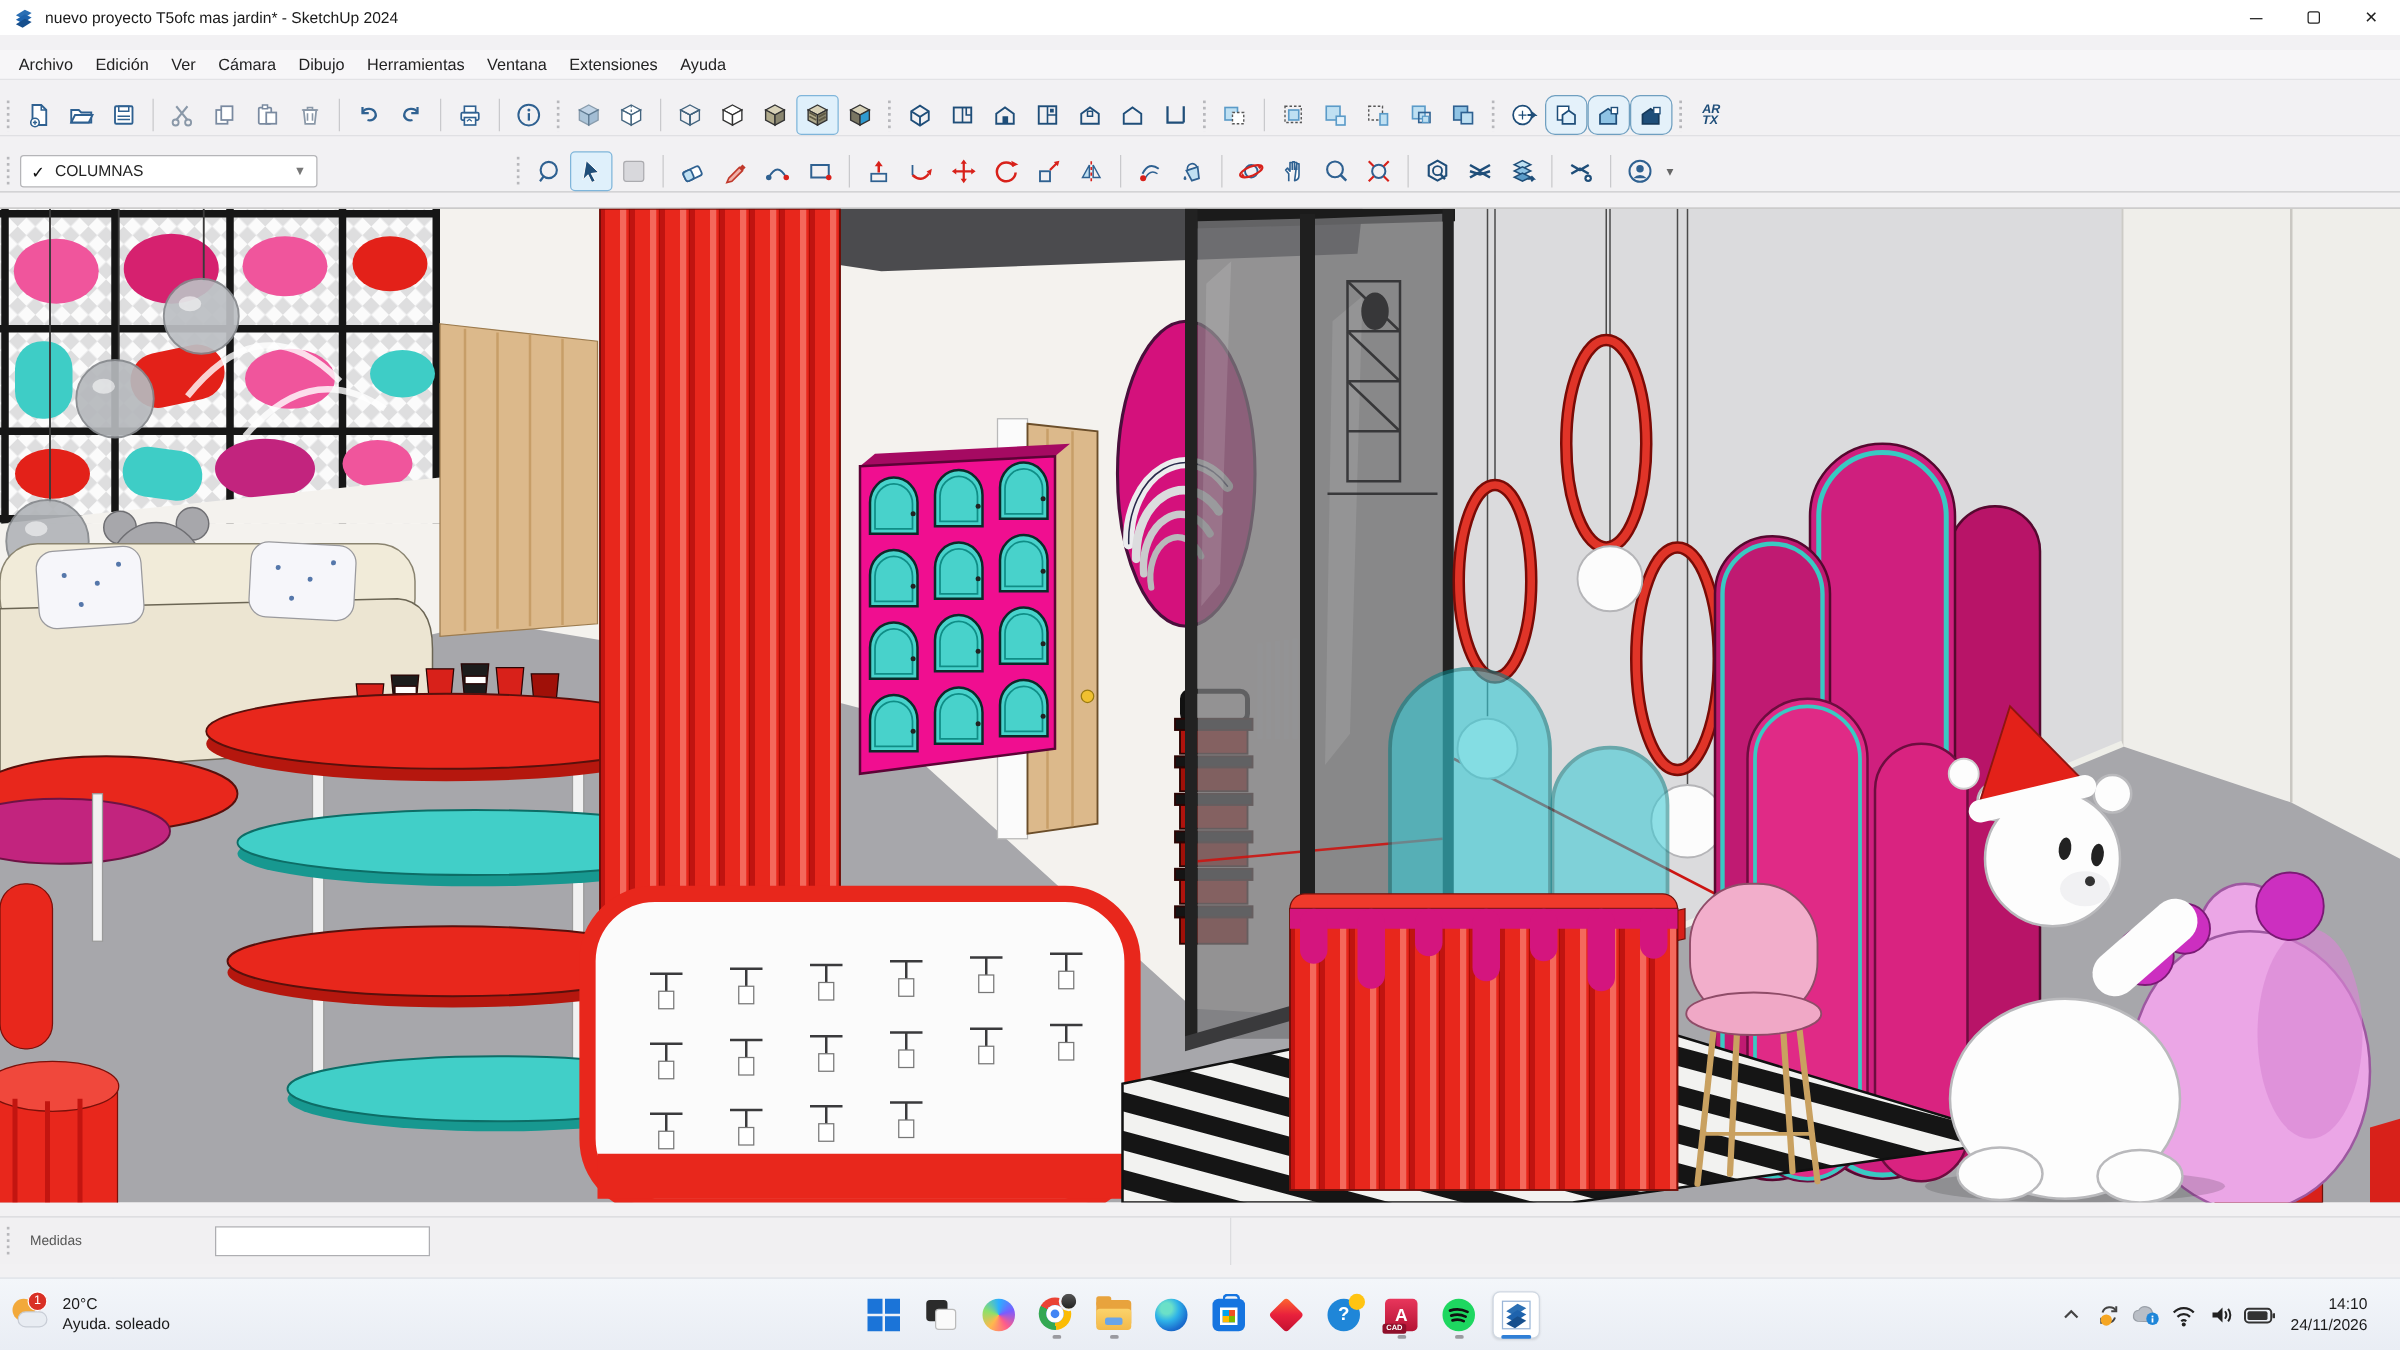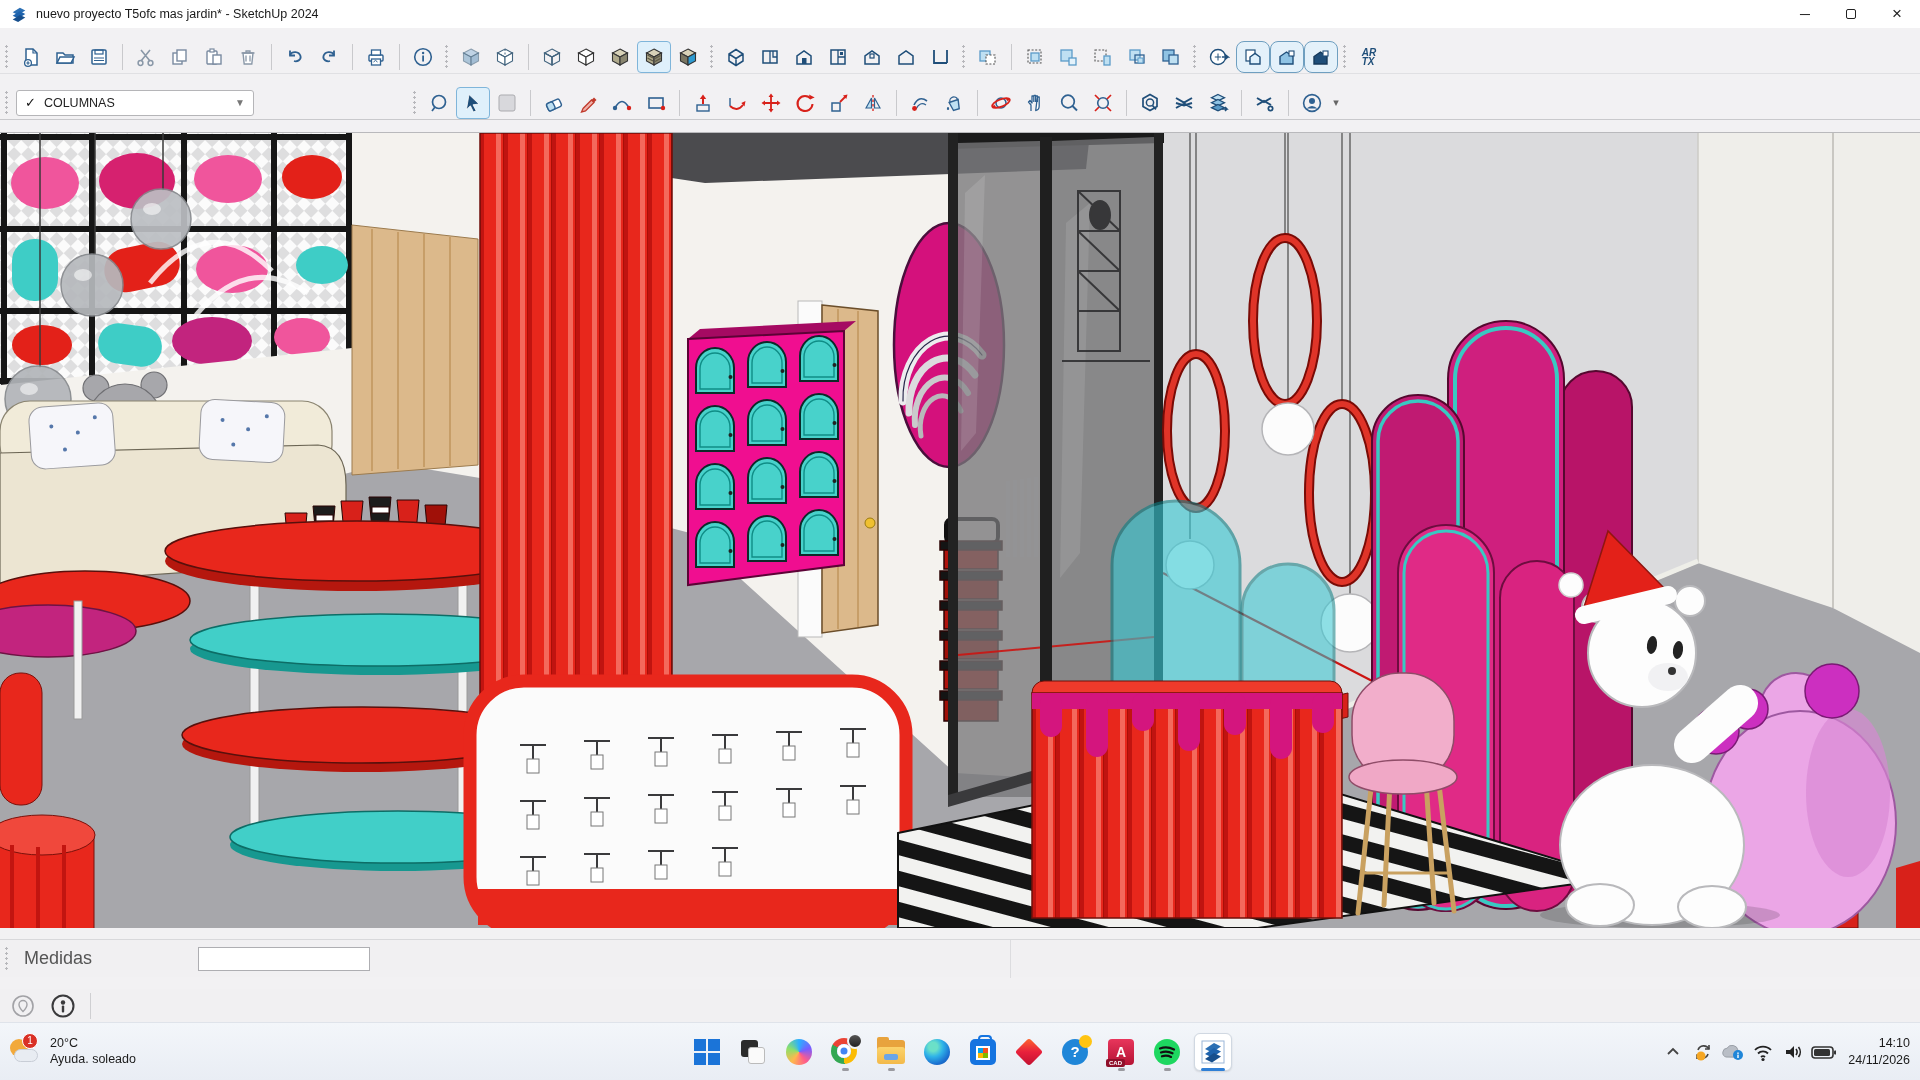"Archivo" div.menubar { html: none -> <div> <span>Archivo</span> <span>Edición</span> <span>Ver</span> <span>Cámara</span> <span>Dibujo</span> <span>Herramientas</span> <span>Ventana</span> <span>Extensiones</span> <span>Ayuda</span> </div> }
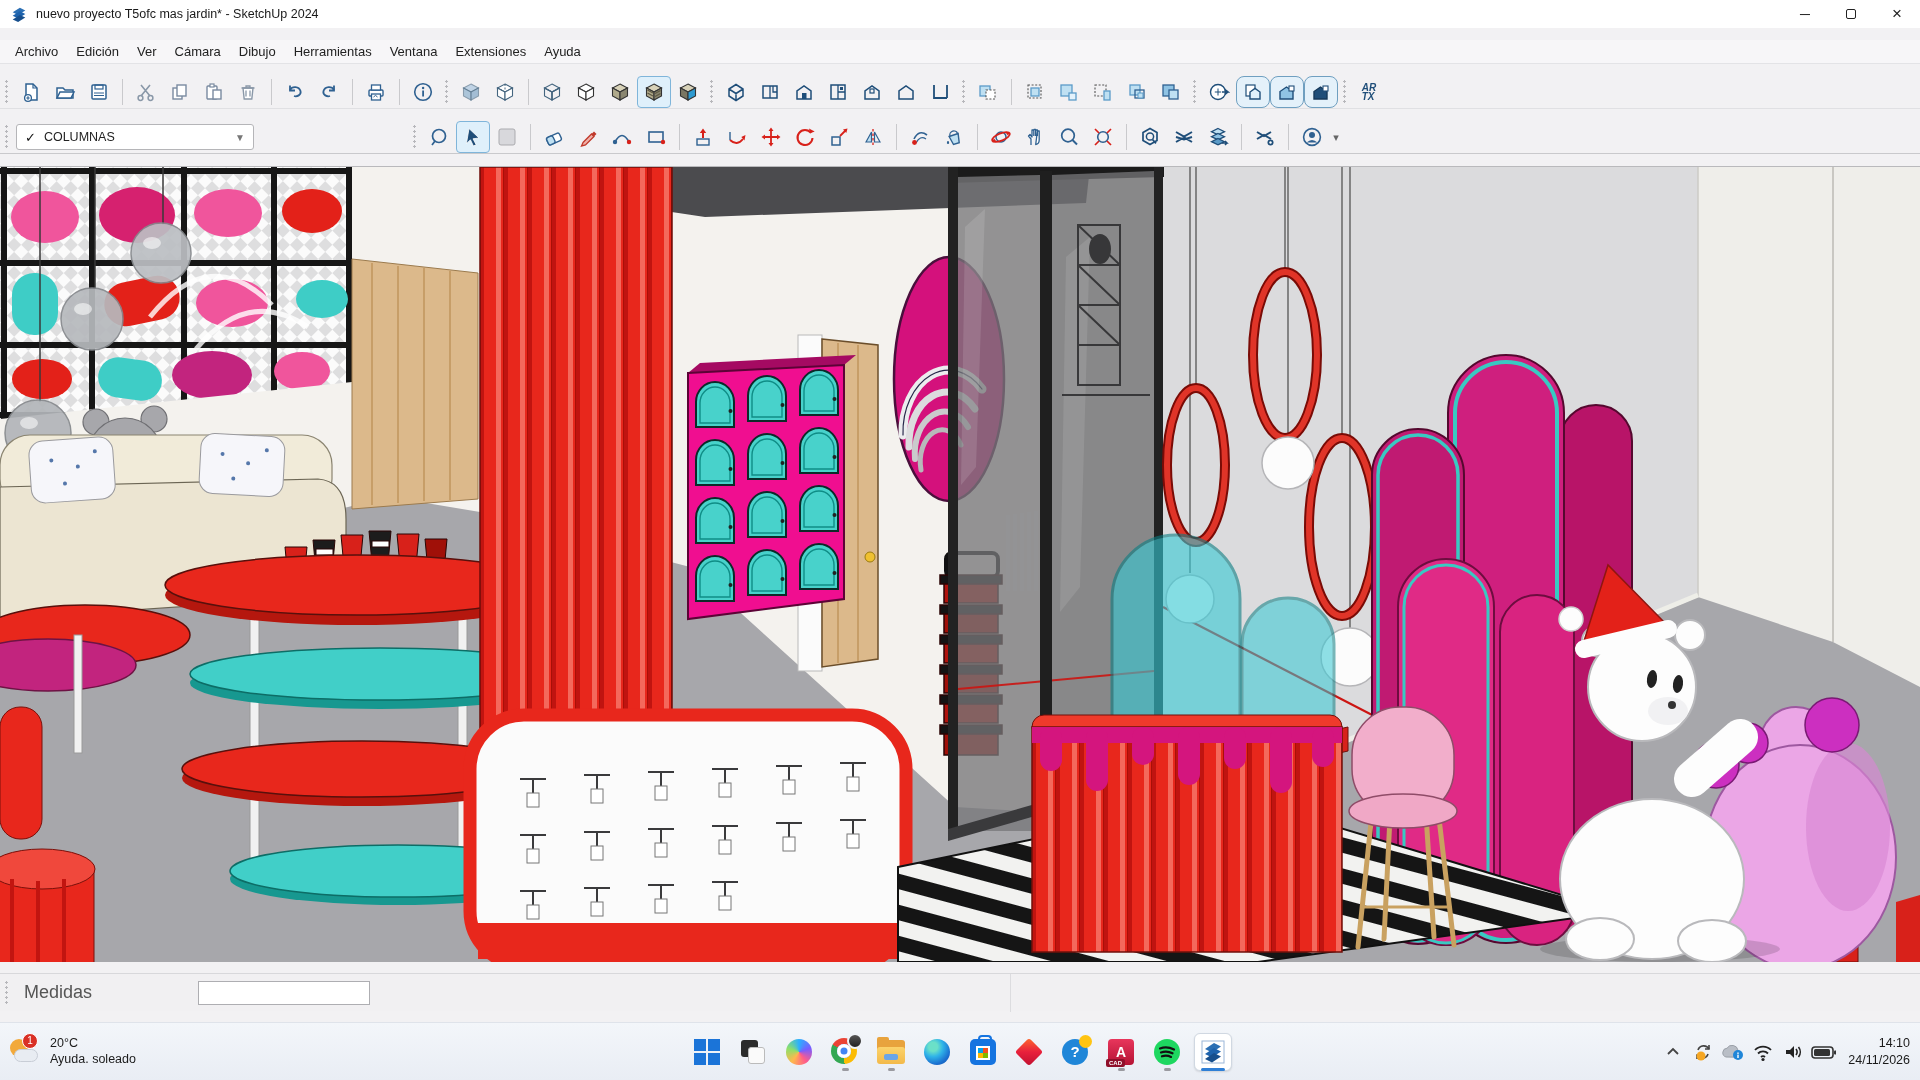"Medidas" .measurebar .lbl { font-size: 18px -> 11px }
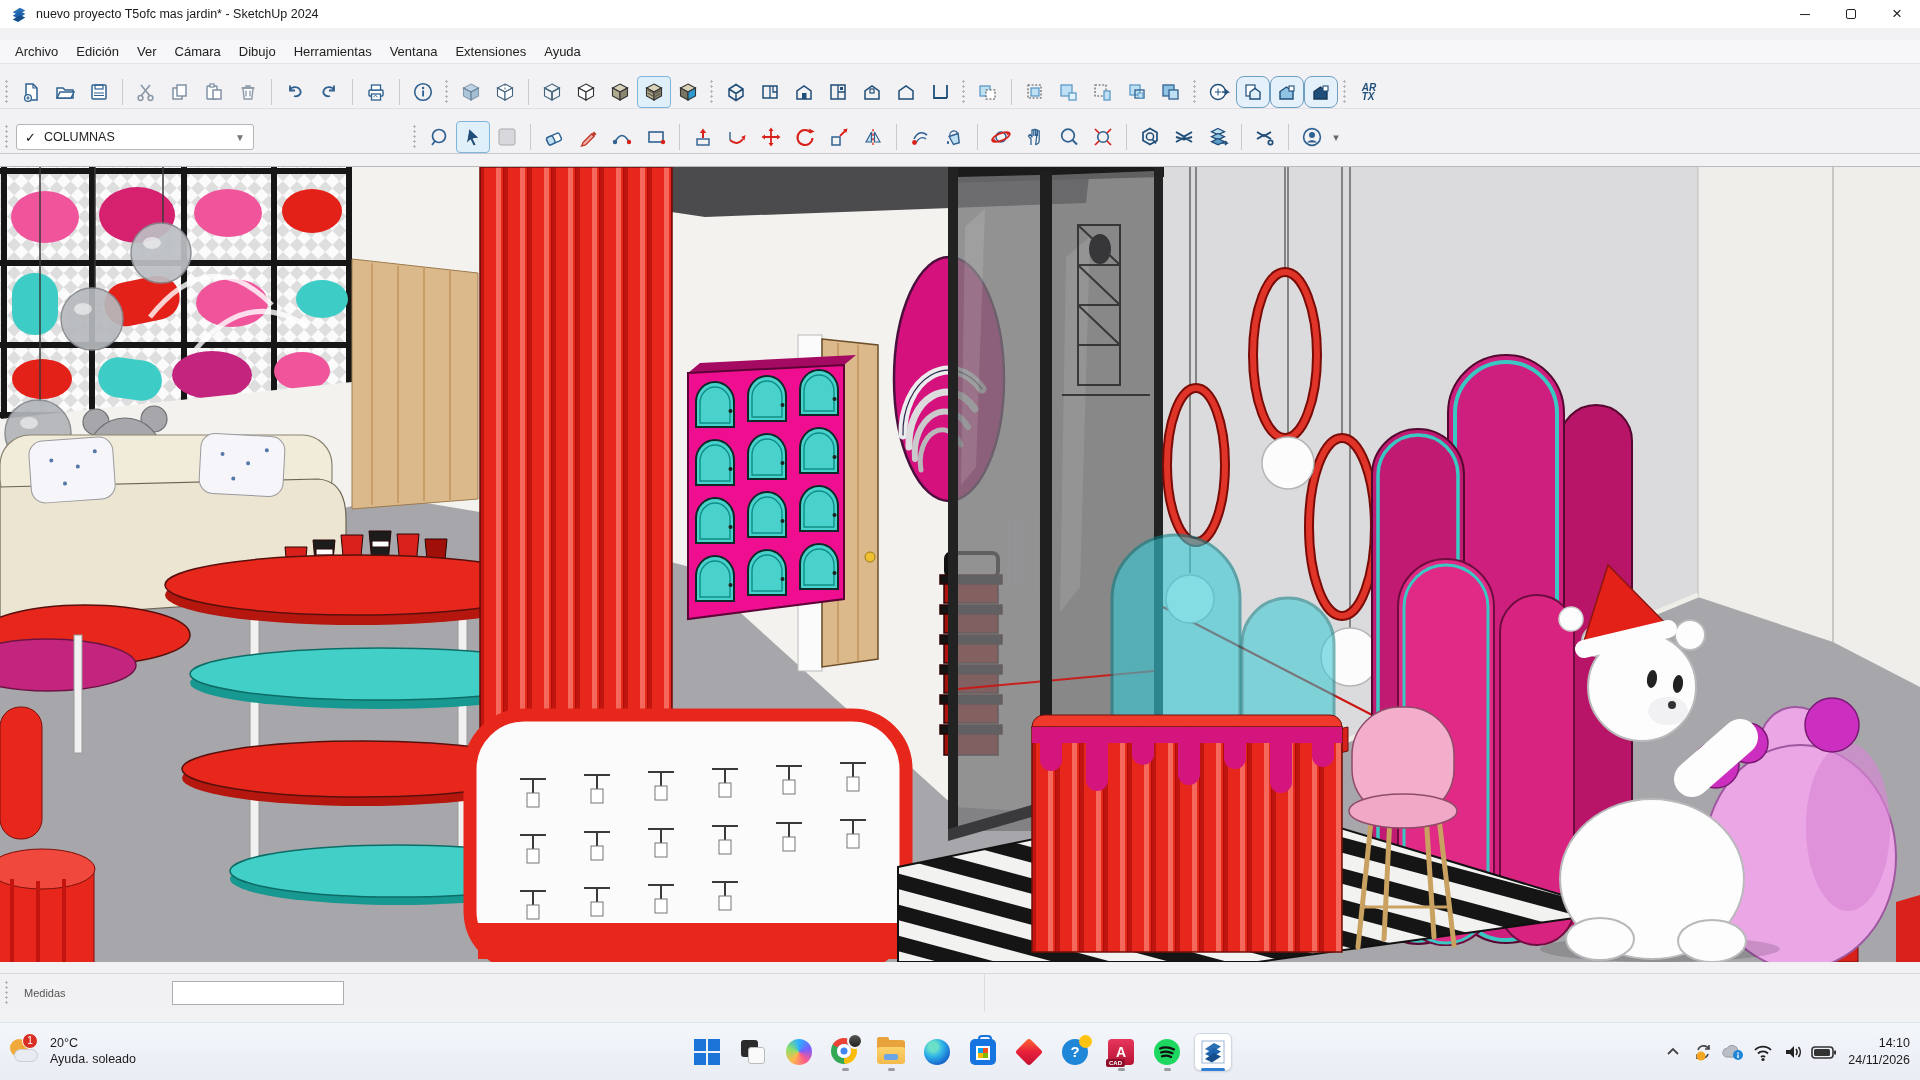"14:10" .clock { margin-right: 4px -> 20px }
